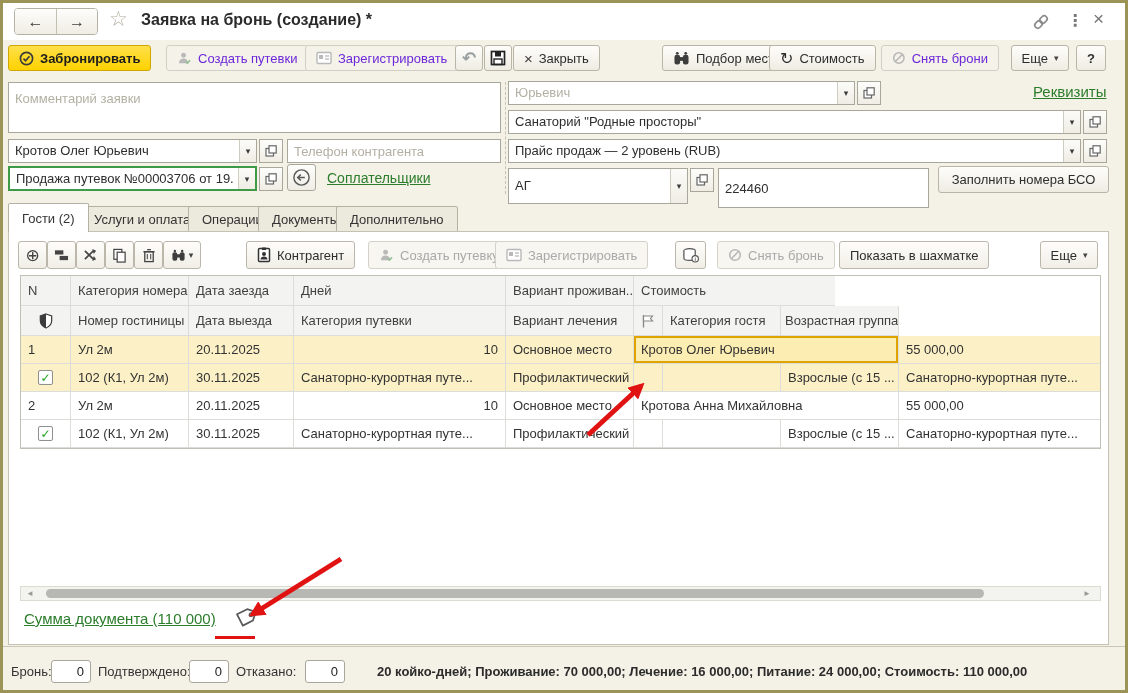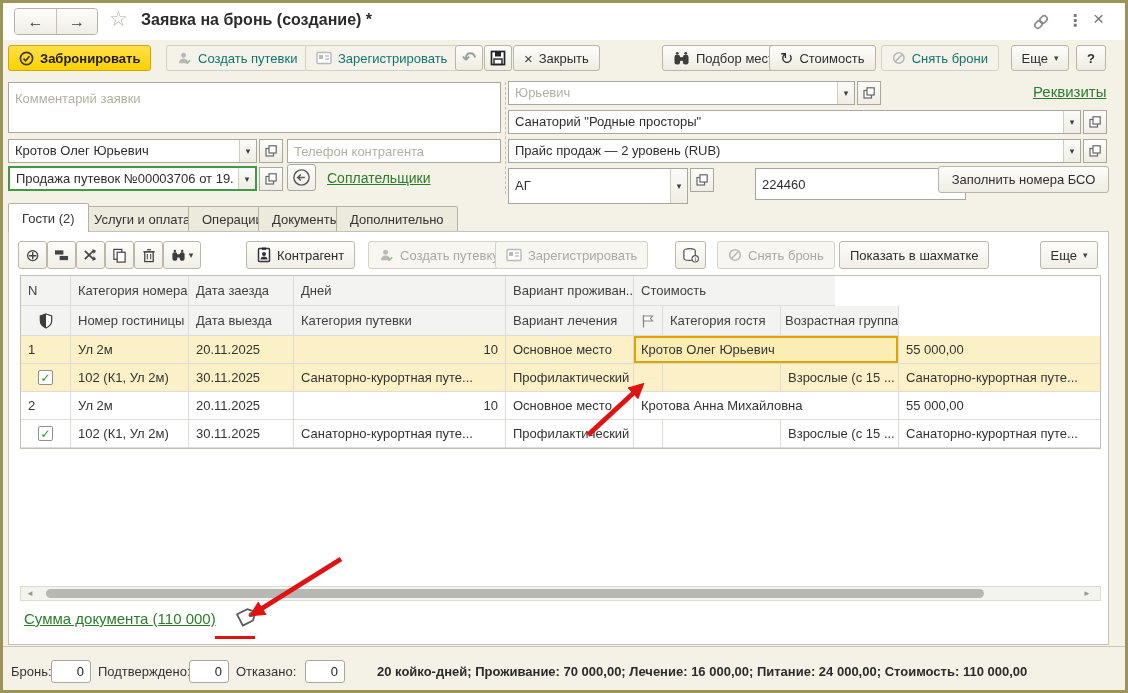"Создать путевки" .btn.disabled { color: #0f766e -> #6d28d9 }
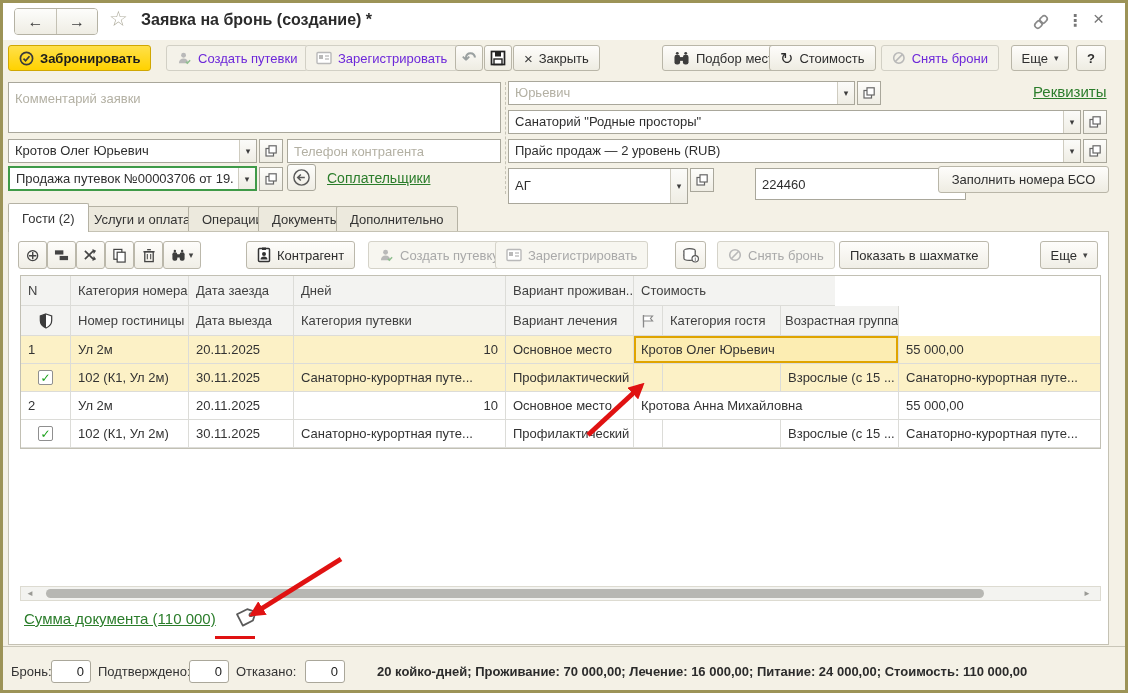"224460" div.field { height: 32px -> 40px; margin-left: 37px -> none }
